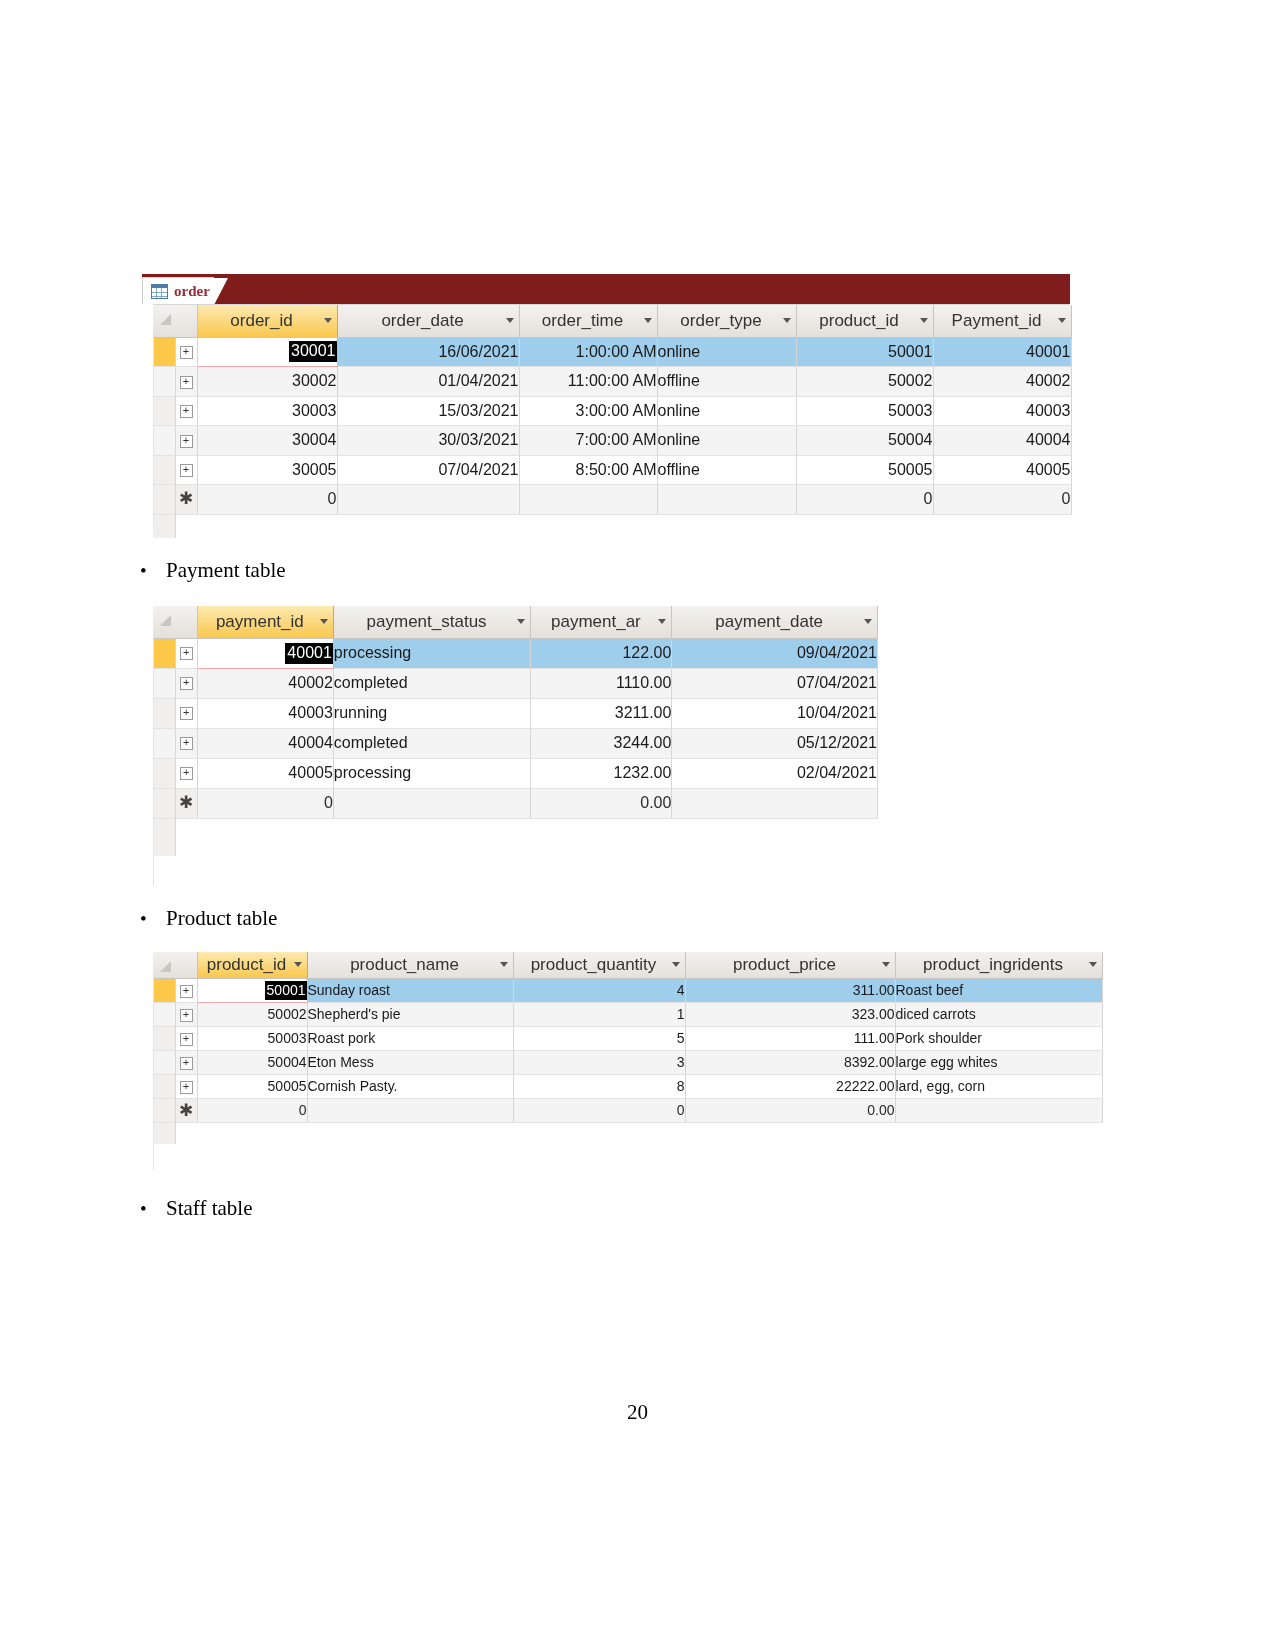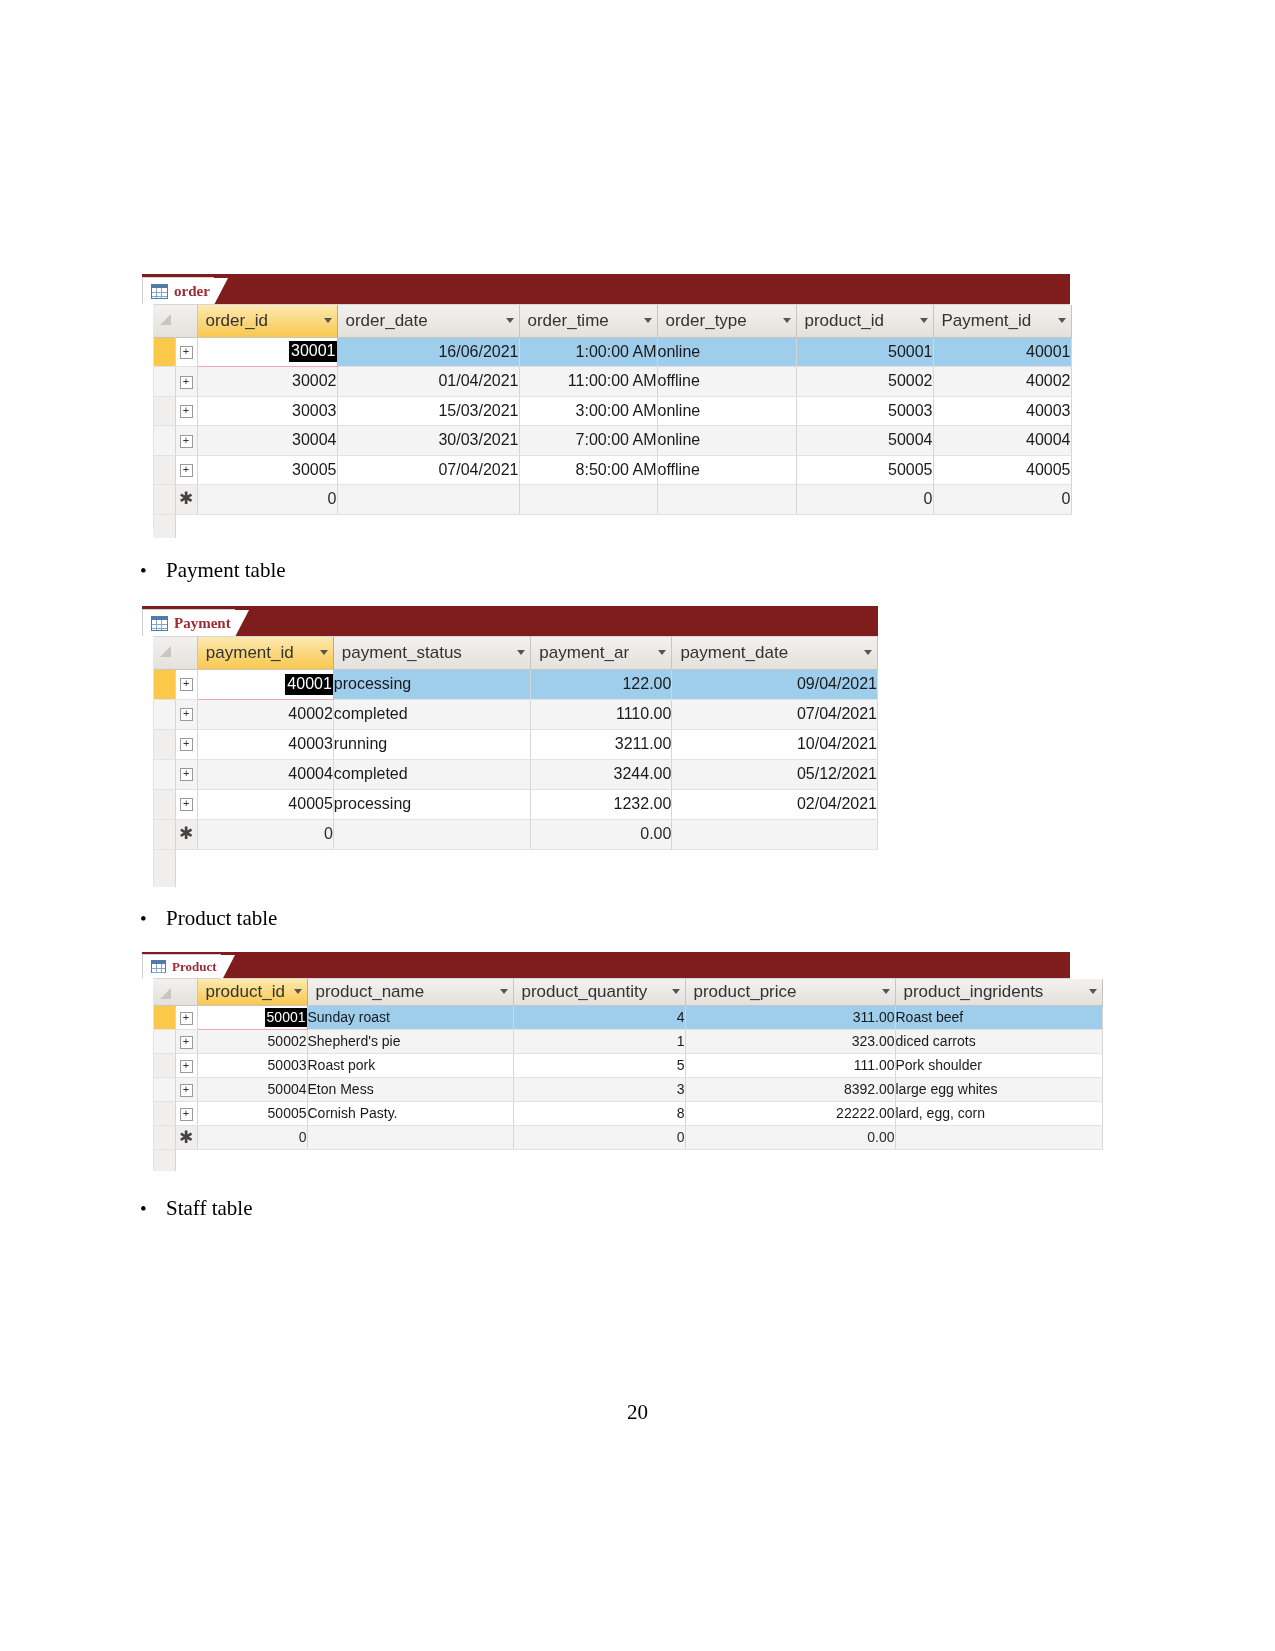"order_id" .th-inner span.lbl { text-align: left -> center }
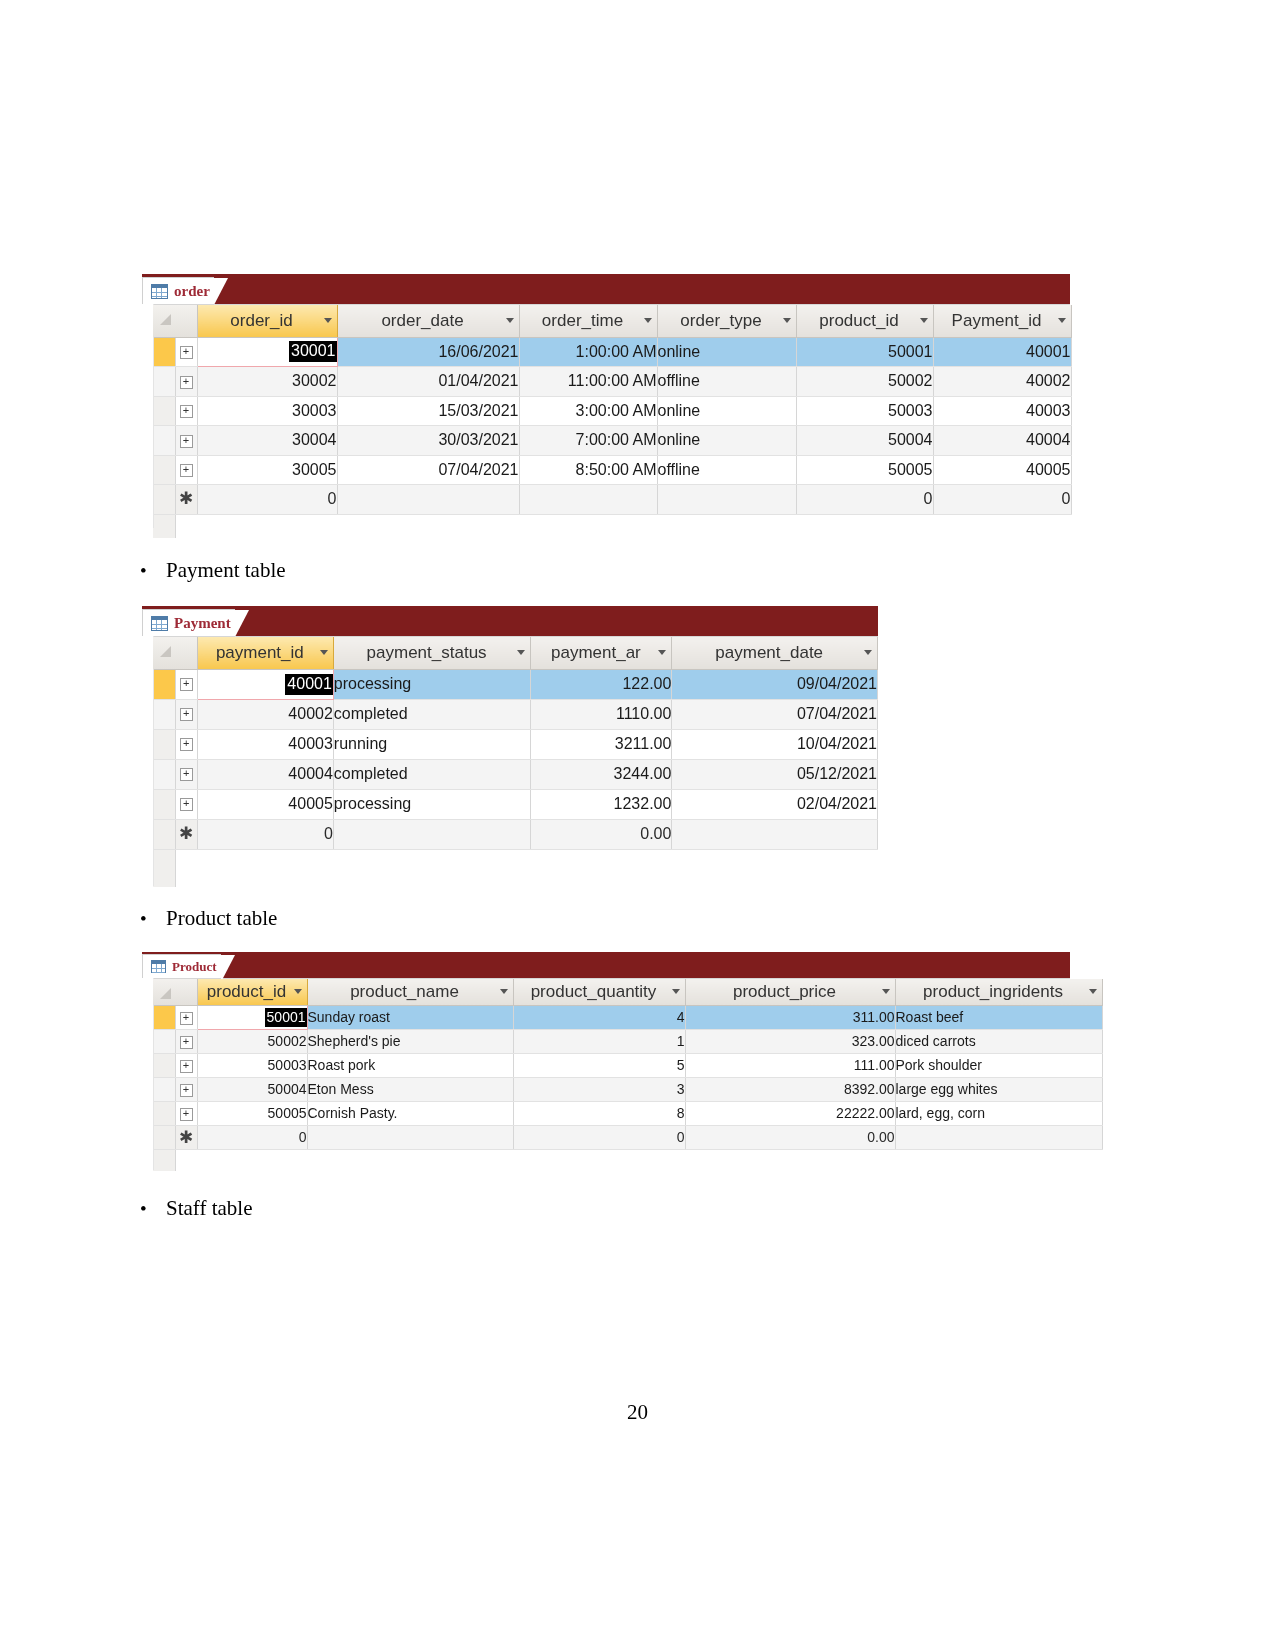"Payment" div.ds-tabstrip { html: <div> <div> <span> <i></i> <i></i> <i></i> <i></i> <i></i> </span> <span>Payment</span> </div> </div> -> none }
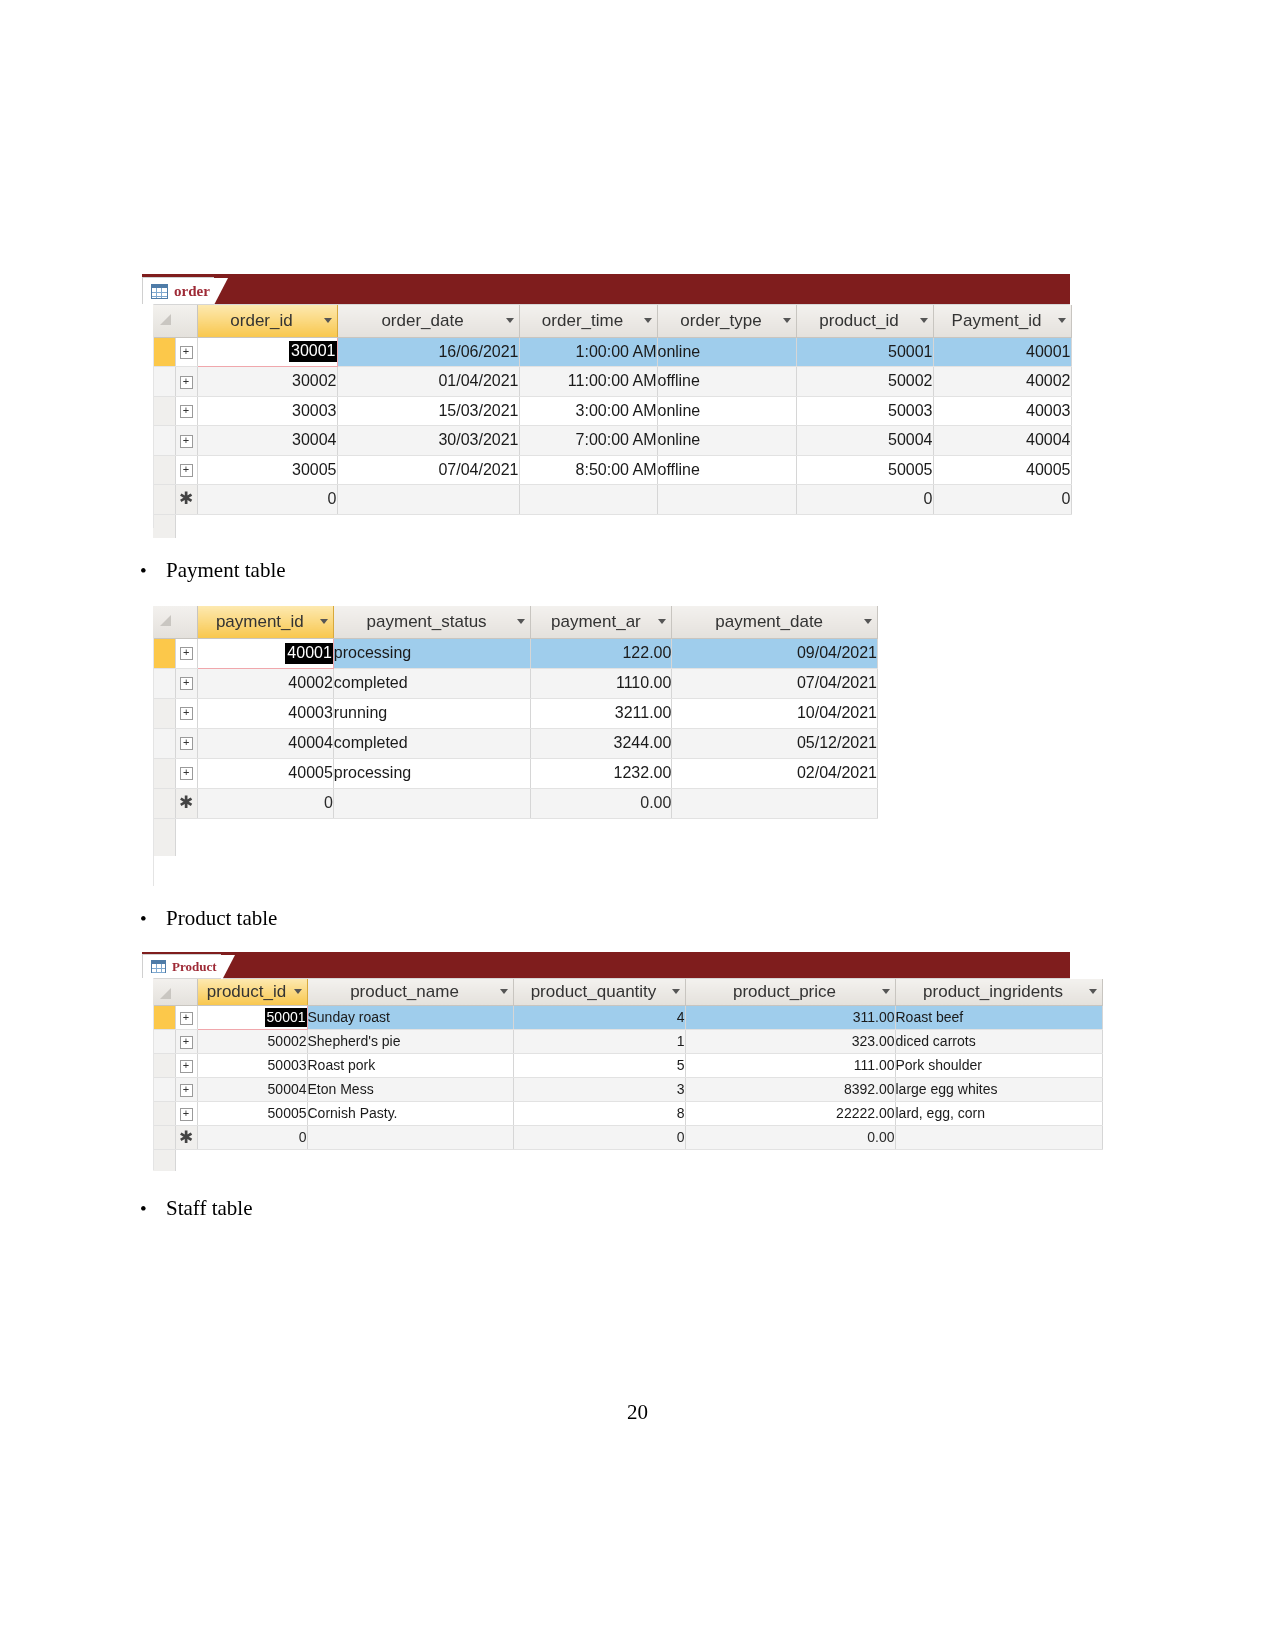"Product" div.ds-tabstrip { html: <div> <div> <span> <i></i> <i></i> <i></i> <i></i> <i></i> </span> <span>Product</span> </div> </div> -> none }
